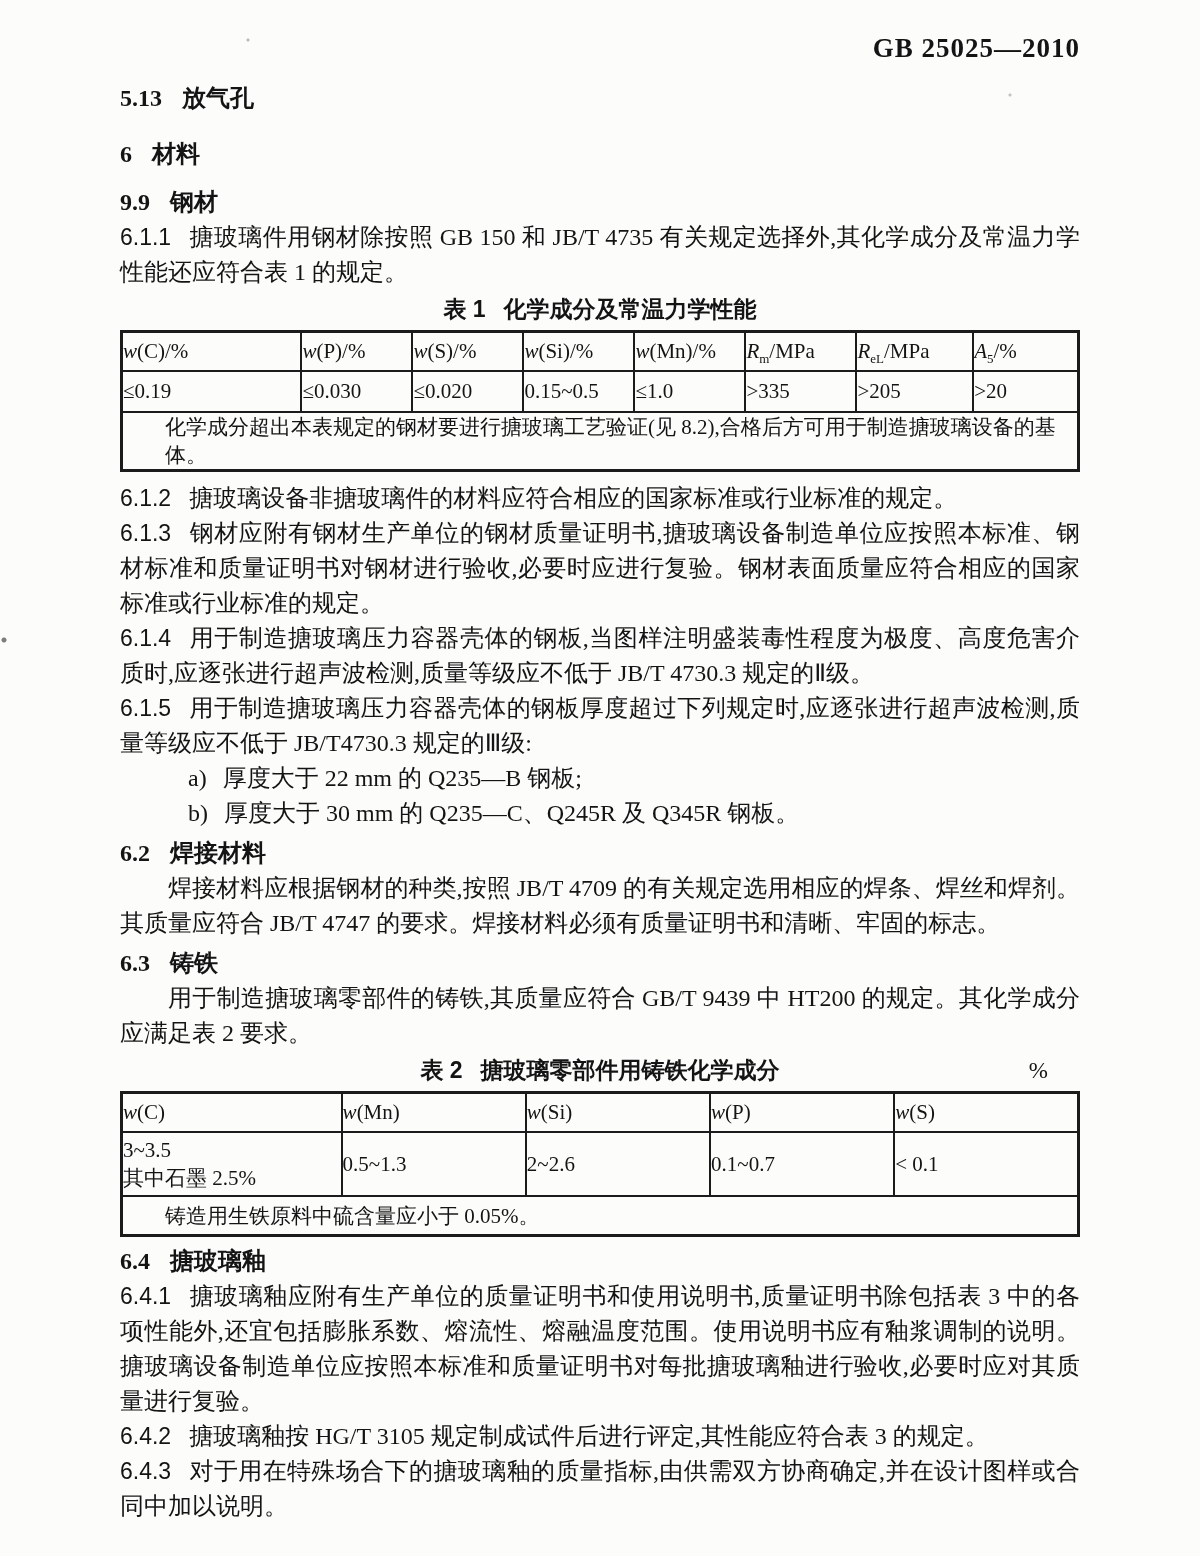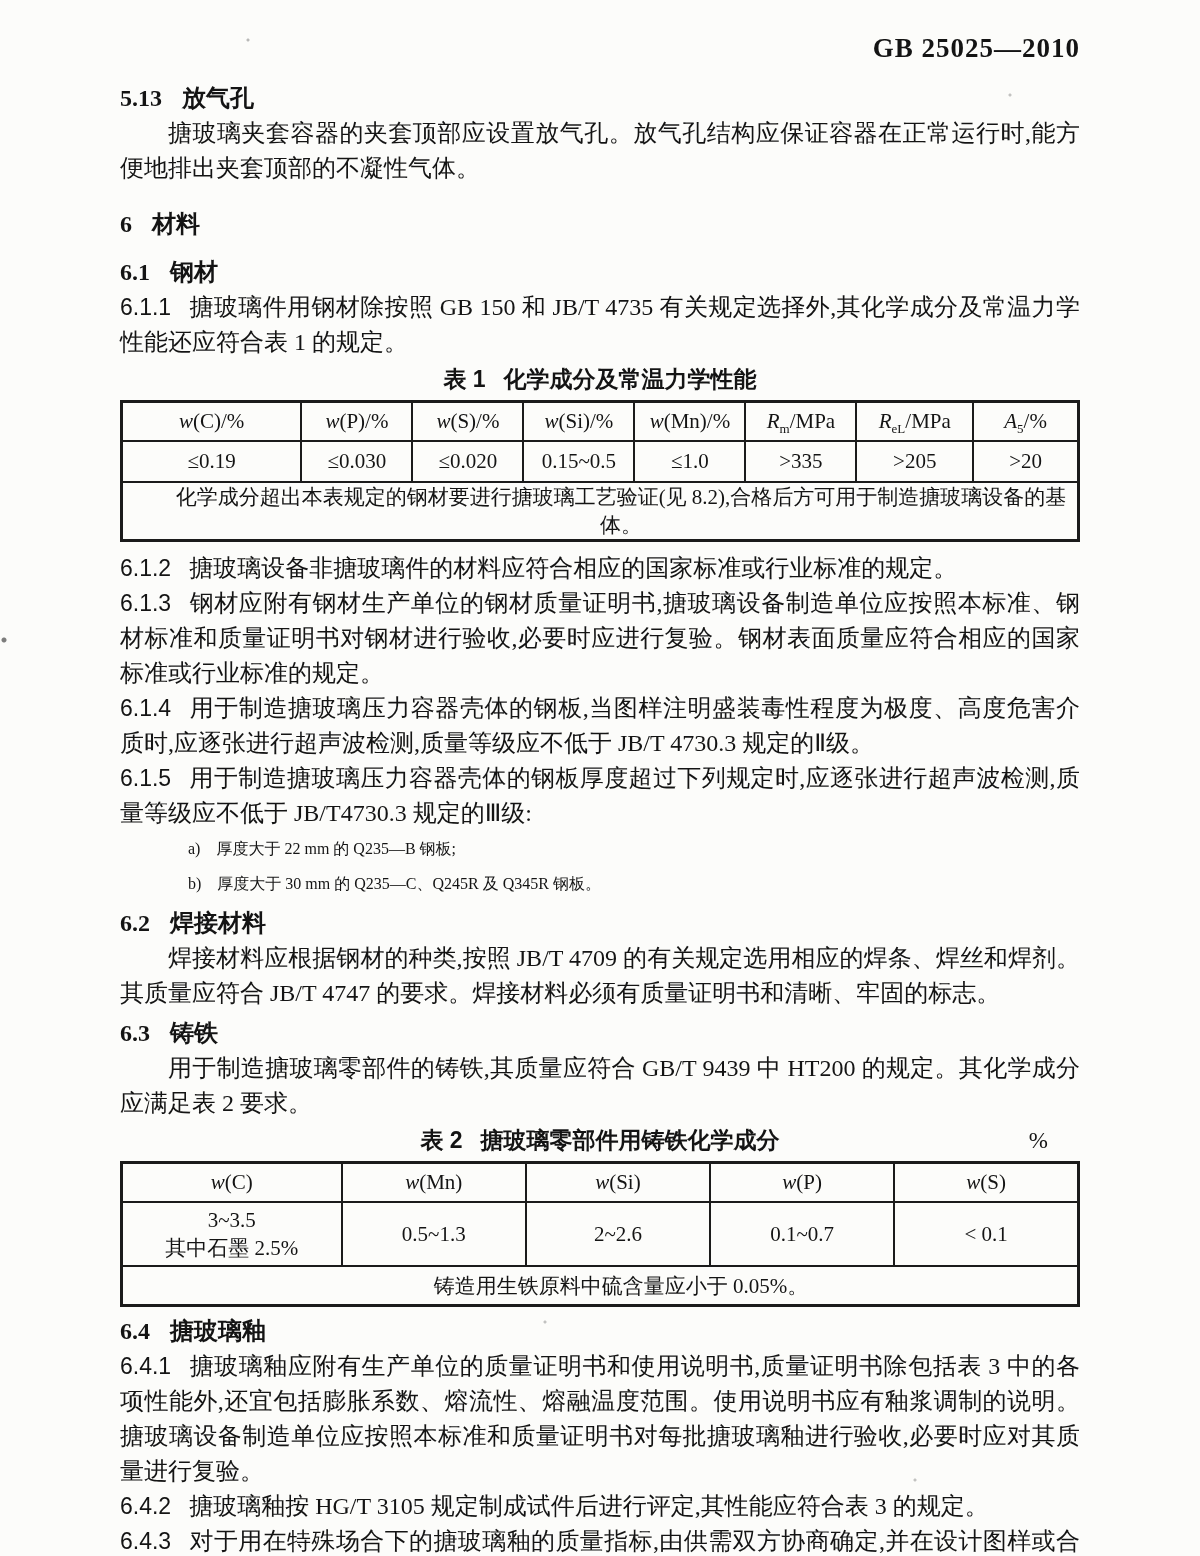"搪玻璃夹套容器的夹套顶部应设置放气孔。放气孔结构应保证容器在正常运行时,能方便地" p.para { html: <p>搪玻璃夹套容器的夹套顶部应设置放气孔。放气孔结构应保证容器在正常运行时,能方便地排出夹套顶部的不凝性气体。</p> -> none }
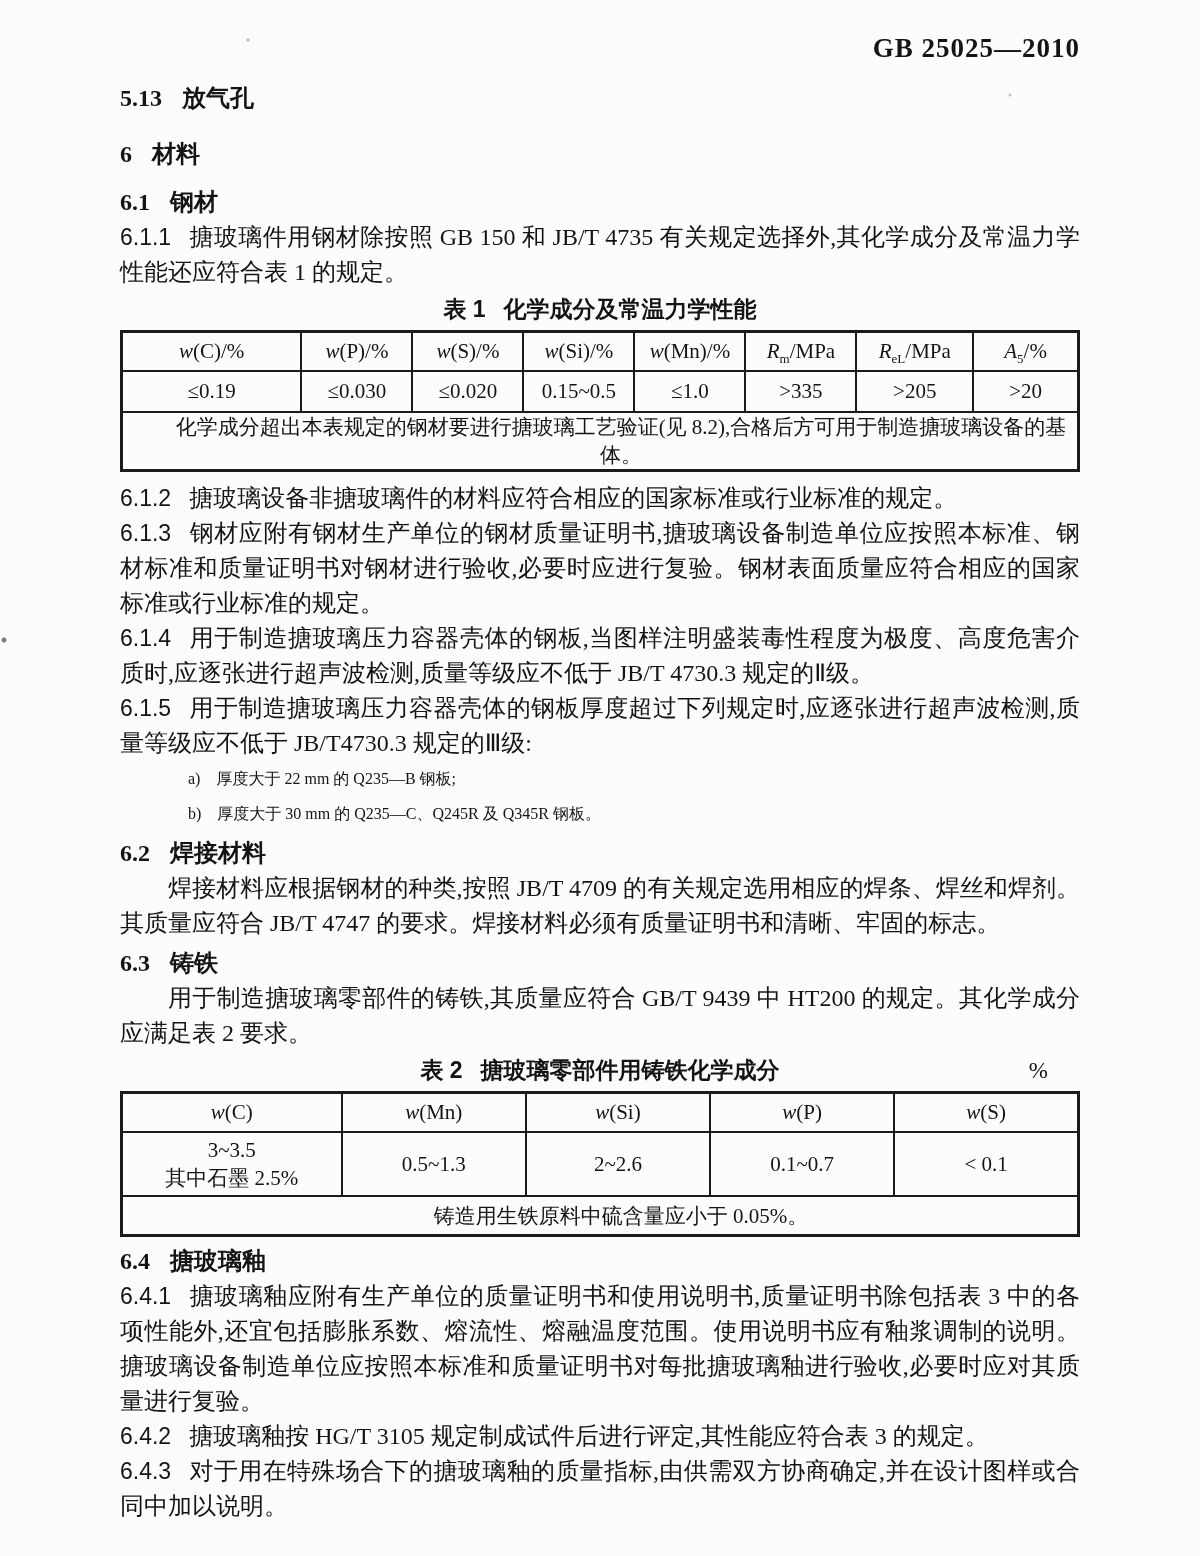"6.1" span.hnum { text: 6.1 -> 9.9 }
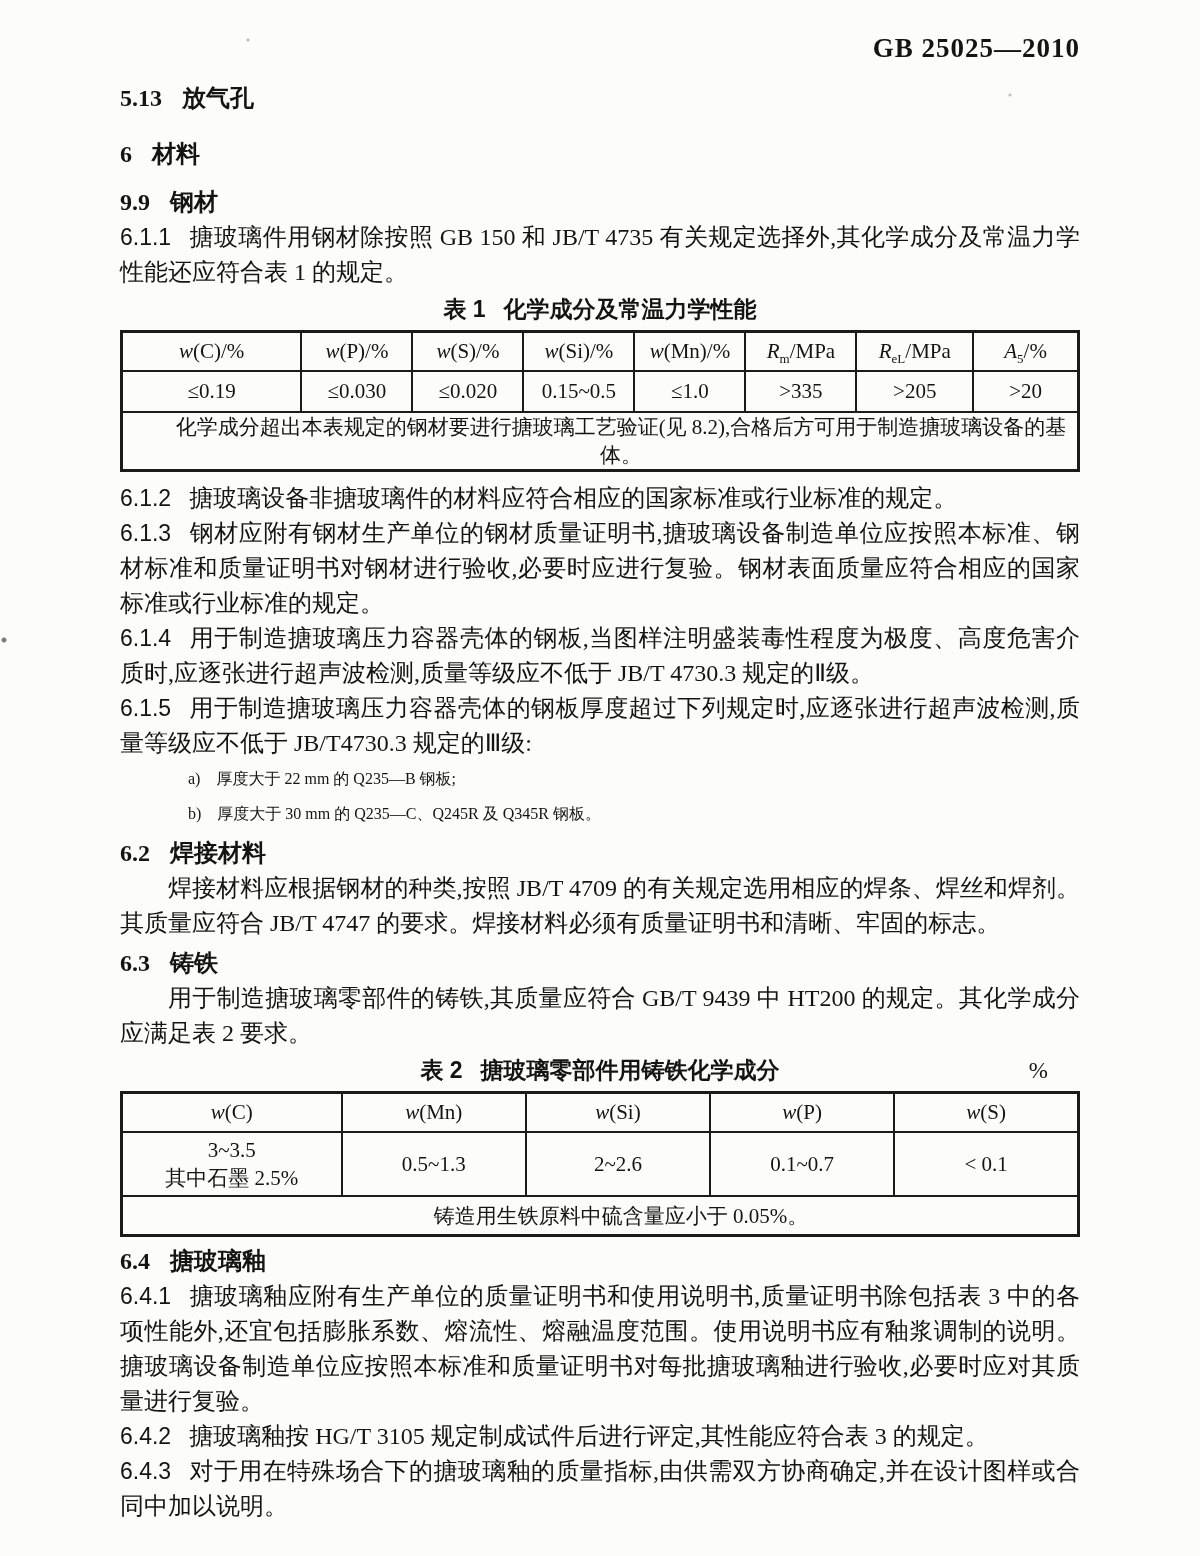"w(C)/%" table.tbl th, table.tbl td { text-align: center -> left }
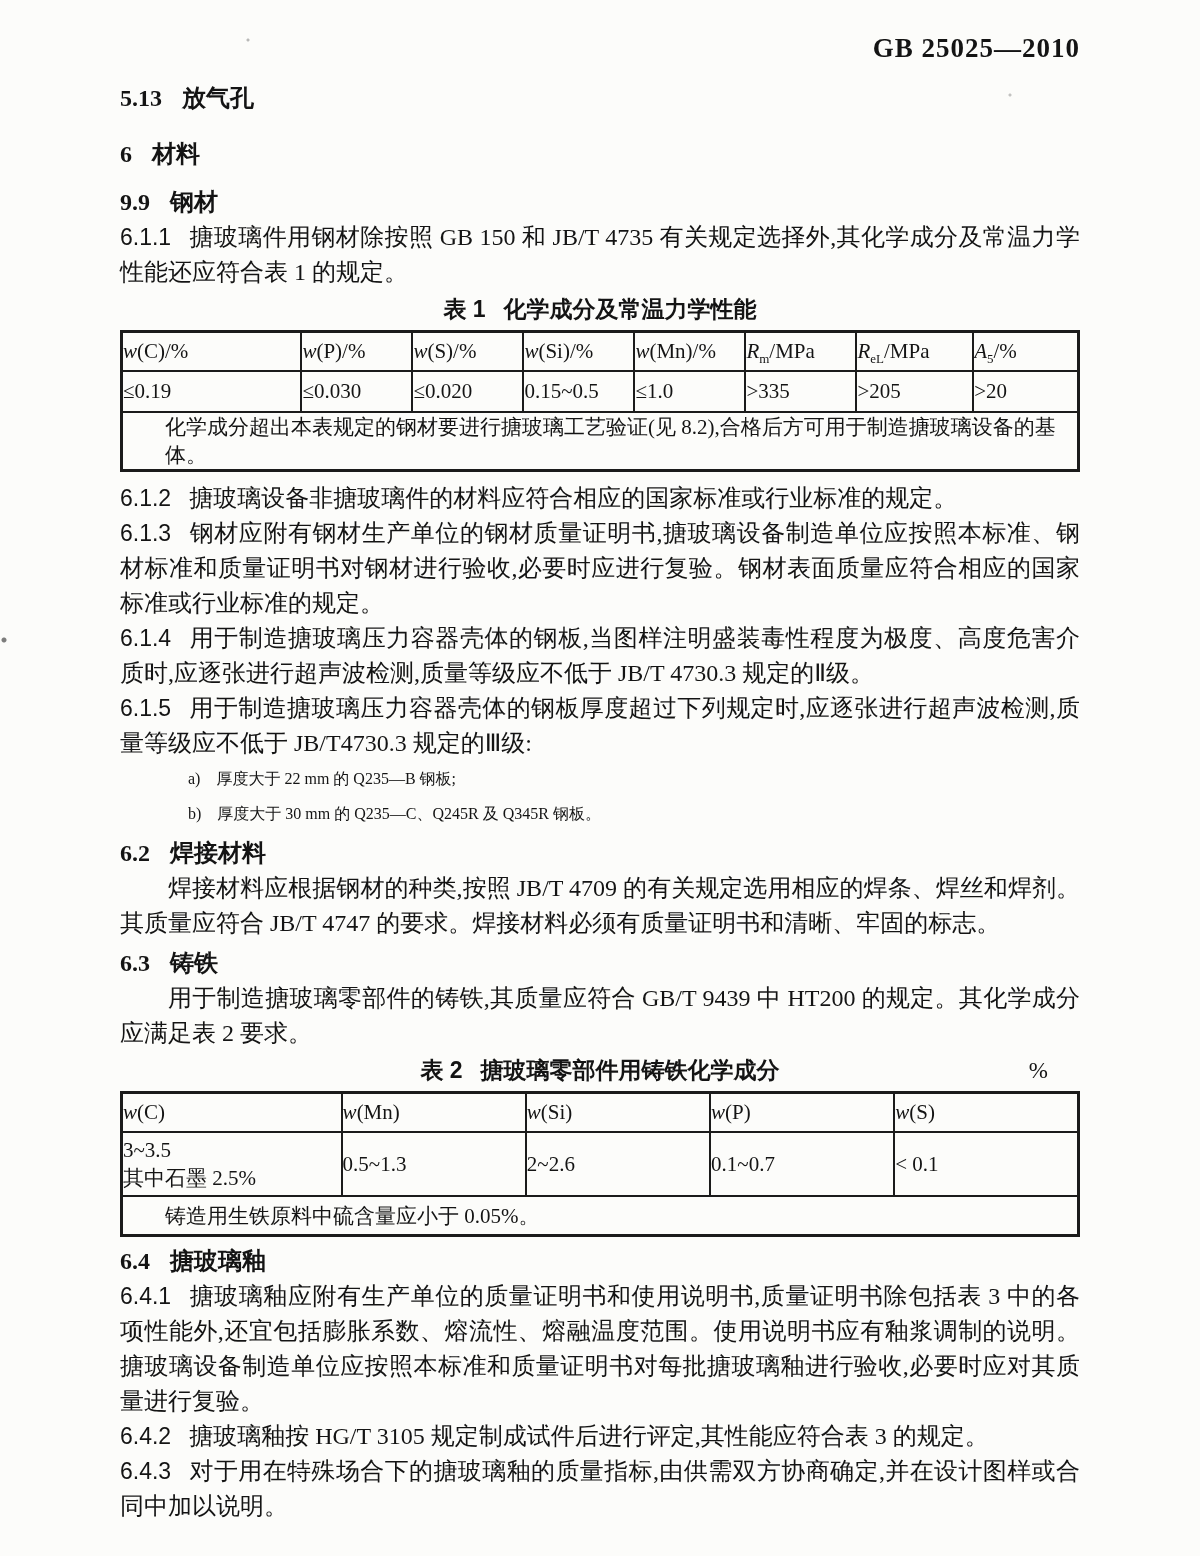"a) 厚度大于 22 mm 的" .list-item { font-size: 16px -> 24px }
